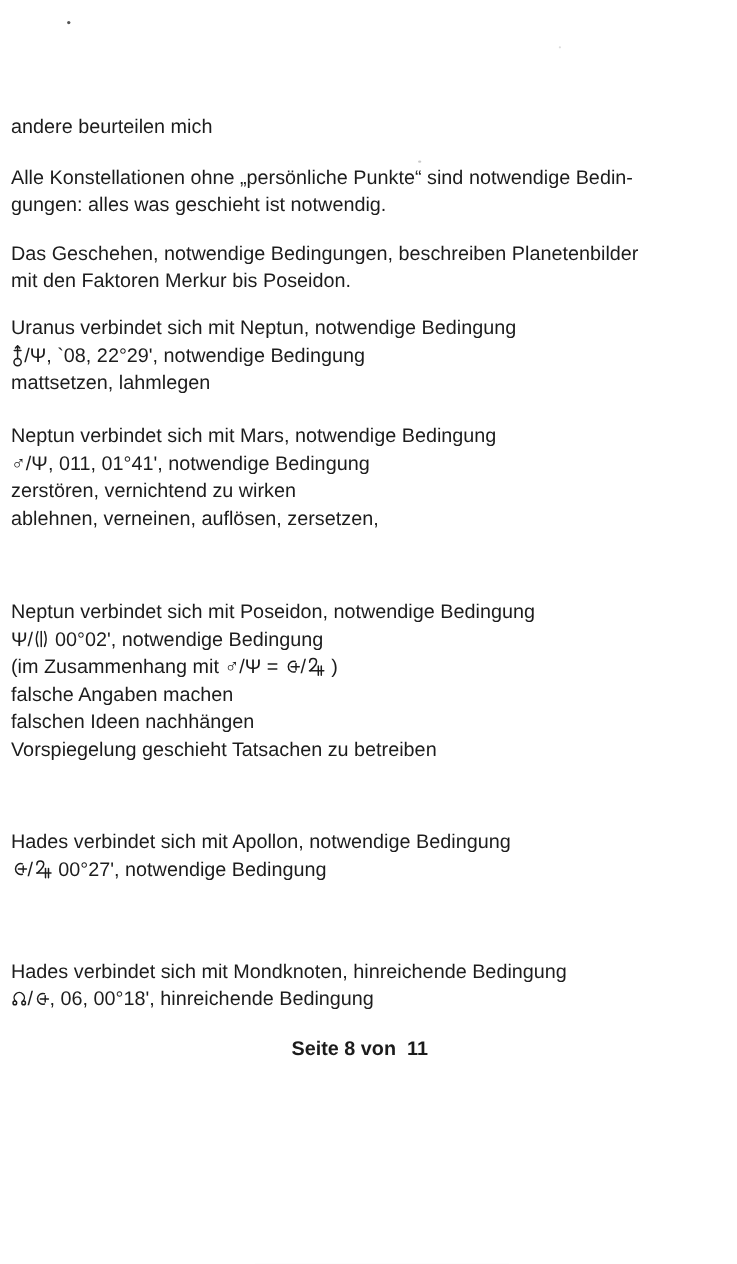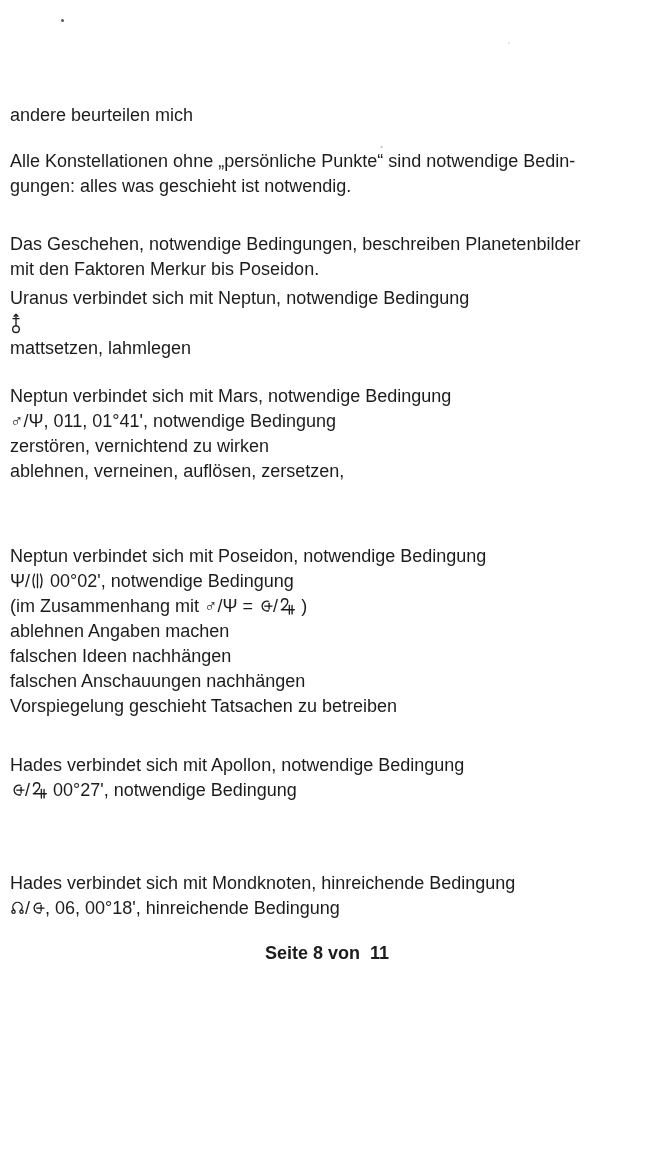"Das Geschehen, notwendige Bedingungen," div.block { top: 232px -> 218px }
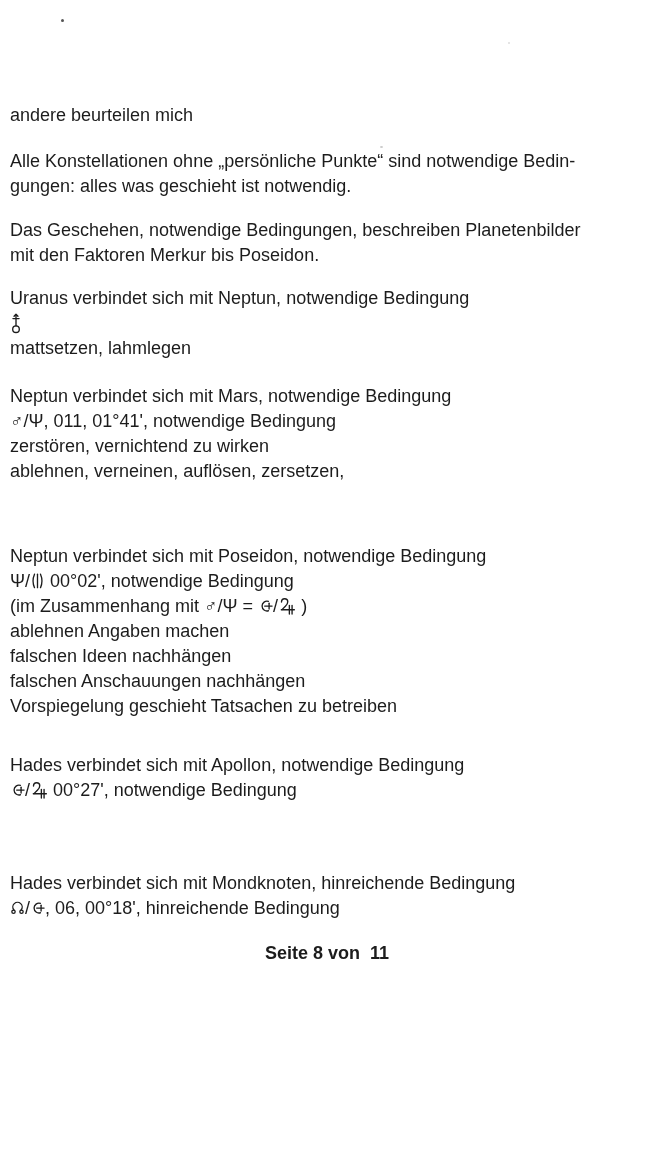"/Ψ, `08, 22°29', notwendige Bedingung" span { html: none -> <span>/Ψ, `08, 22°29', notwendige Bedingung</span> }
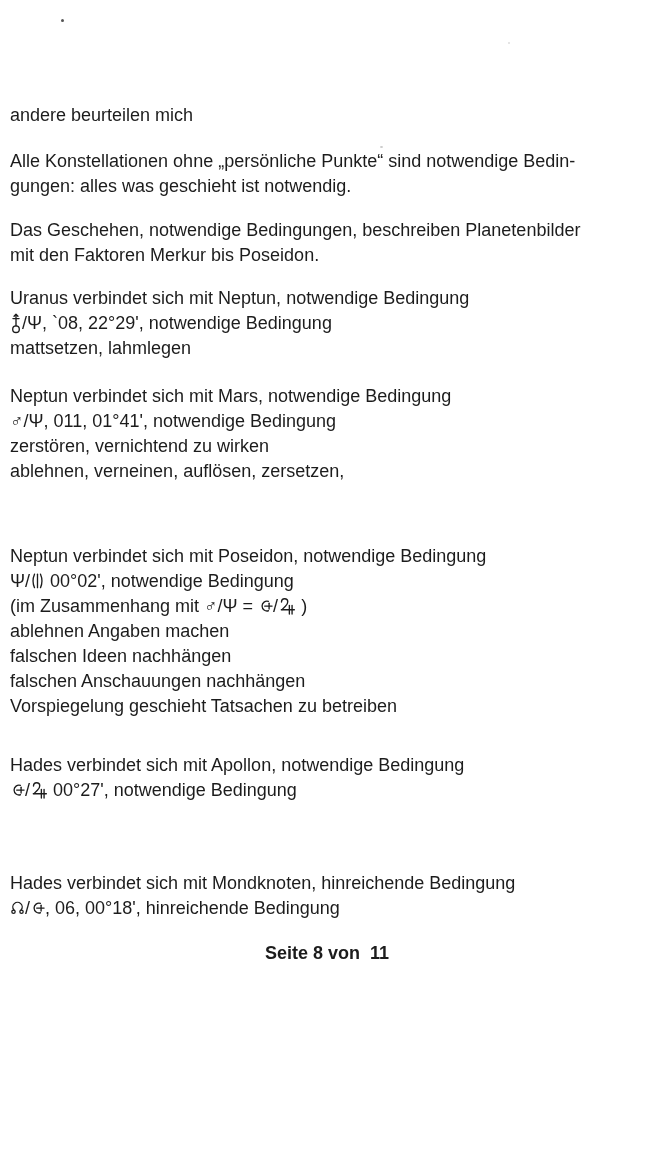"ablehnen Angaben machen" div.line { text: ablehnen -> falsche }
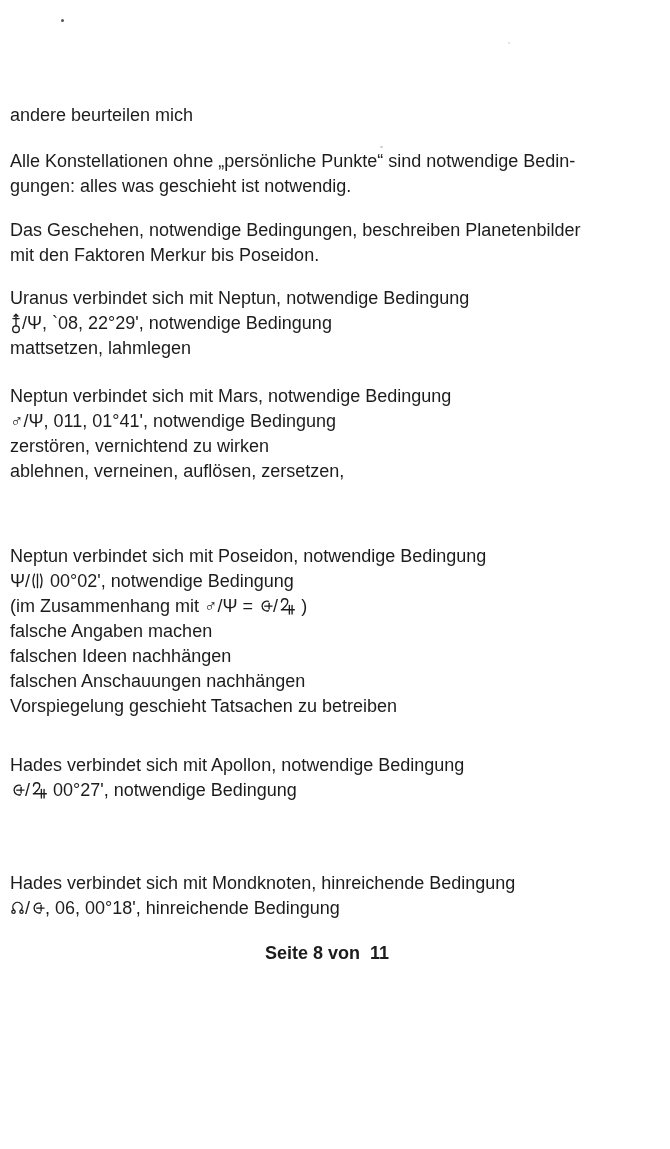"falschen Anschauungen nachhängen" div.line { html: <div>falschen Anschauungen nachhängen</div> -> none }
